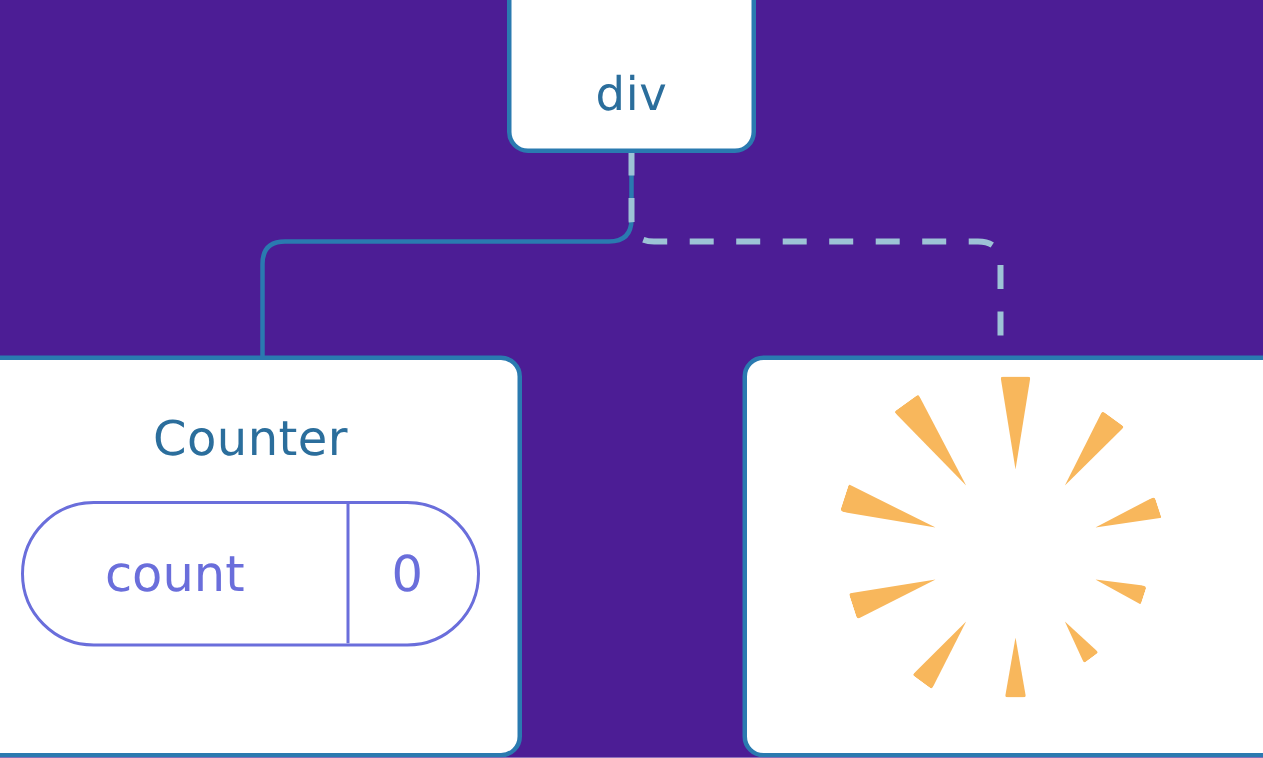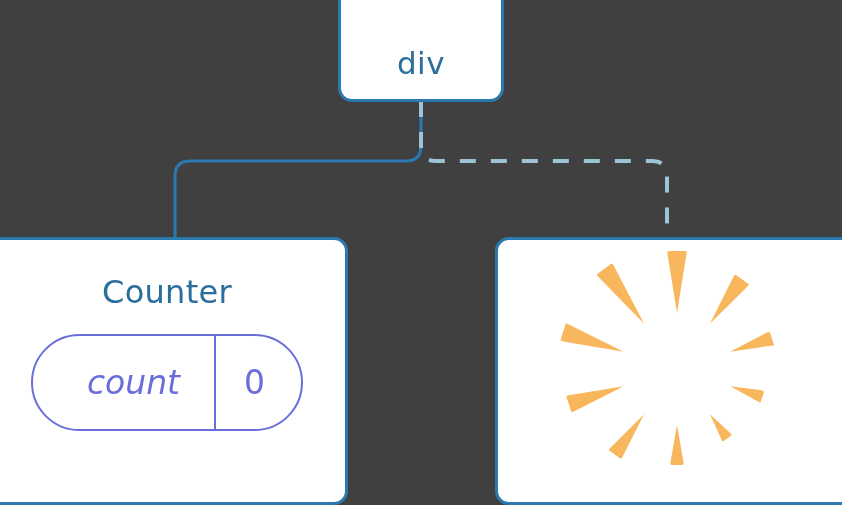"div" #stage { background: #404040 -> #4c1d95 }
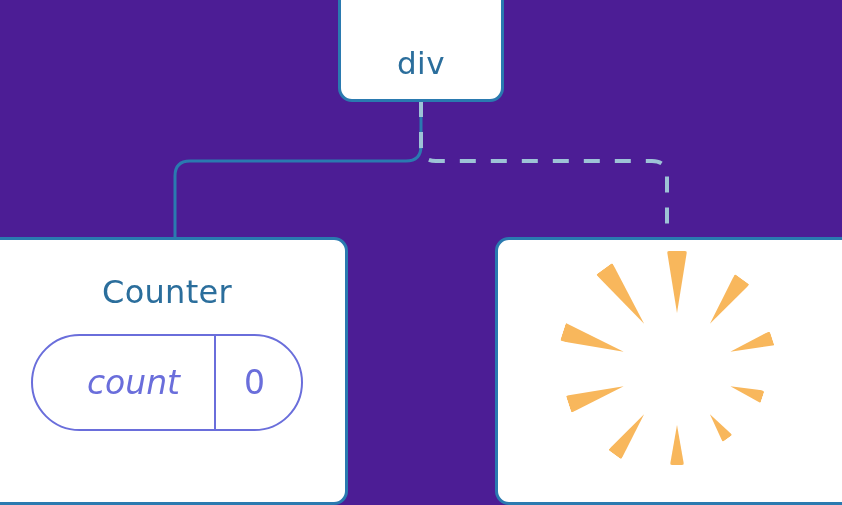"count" .pill-key { font-style: italic -> none; padding: 0 34px 0 54px -> 0 68px 0 54px }
